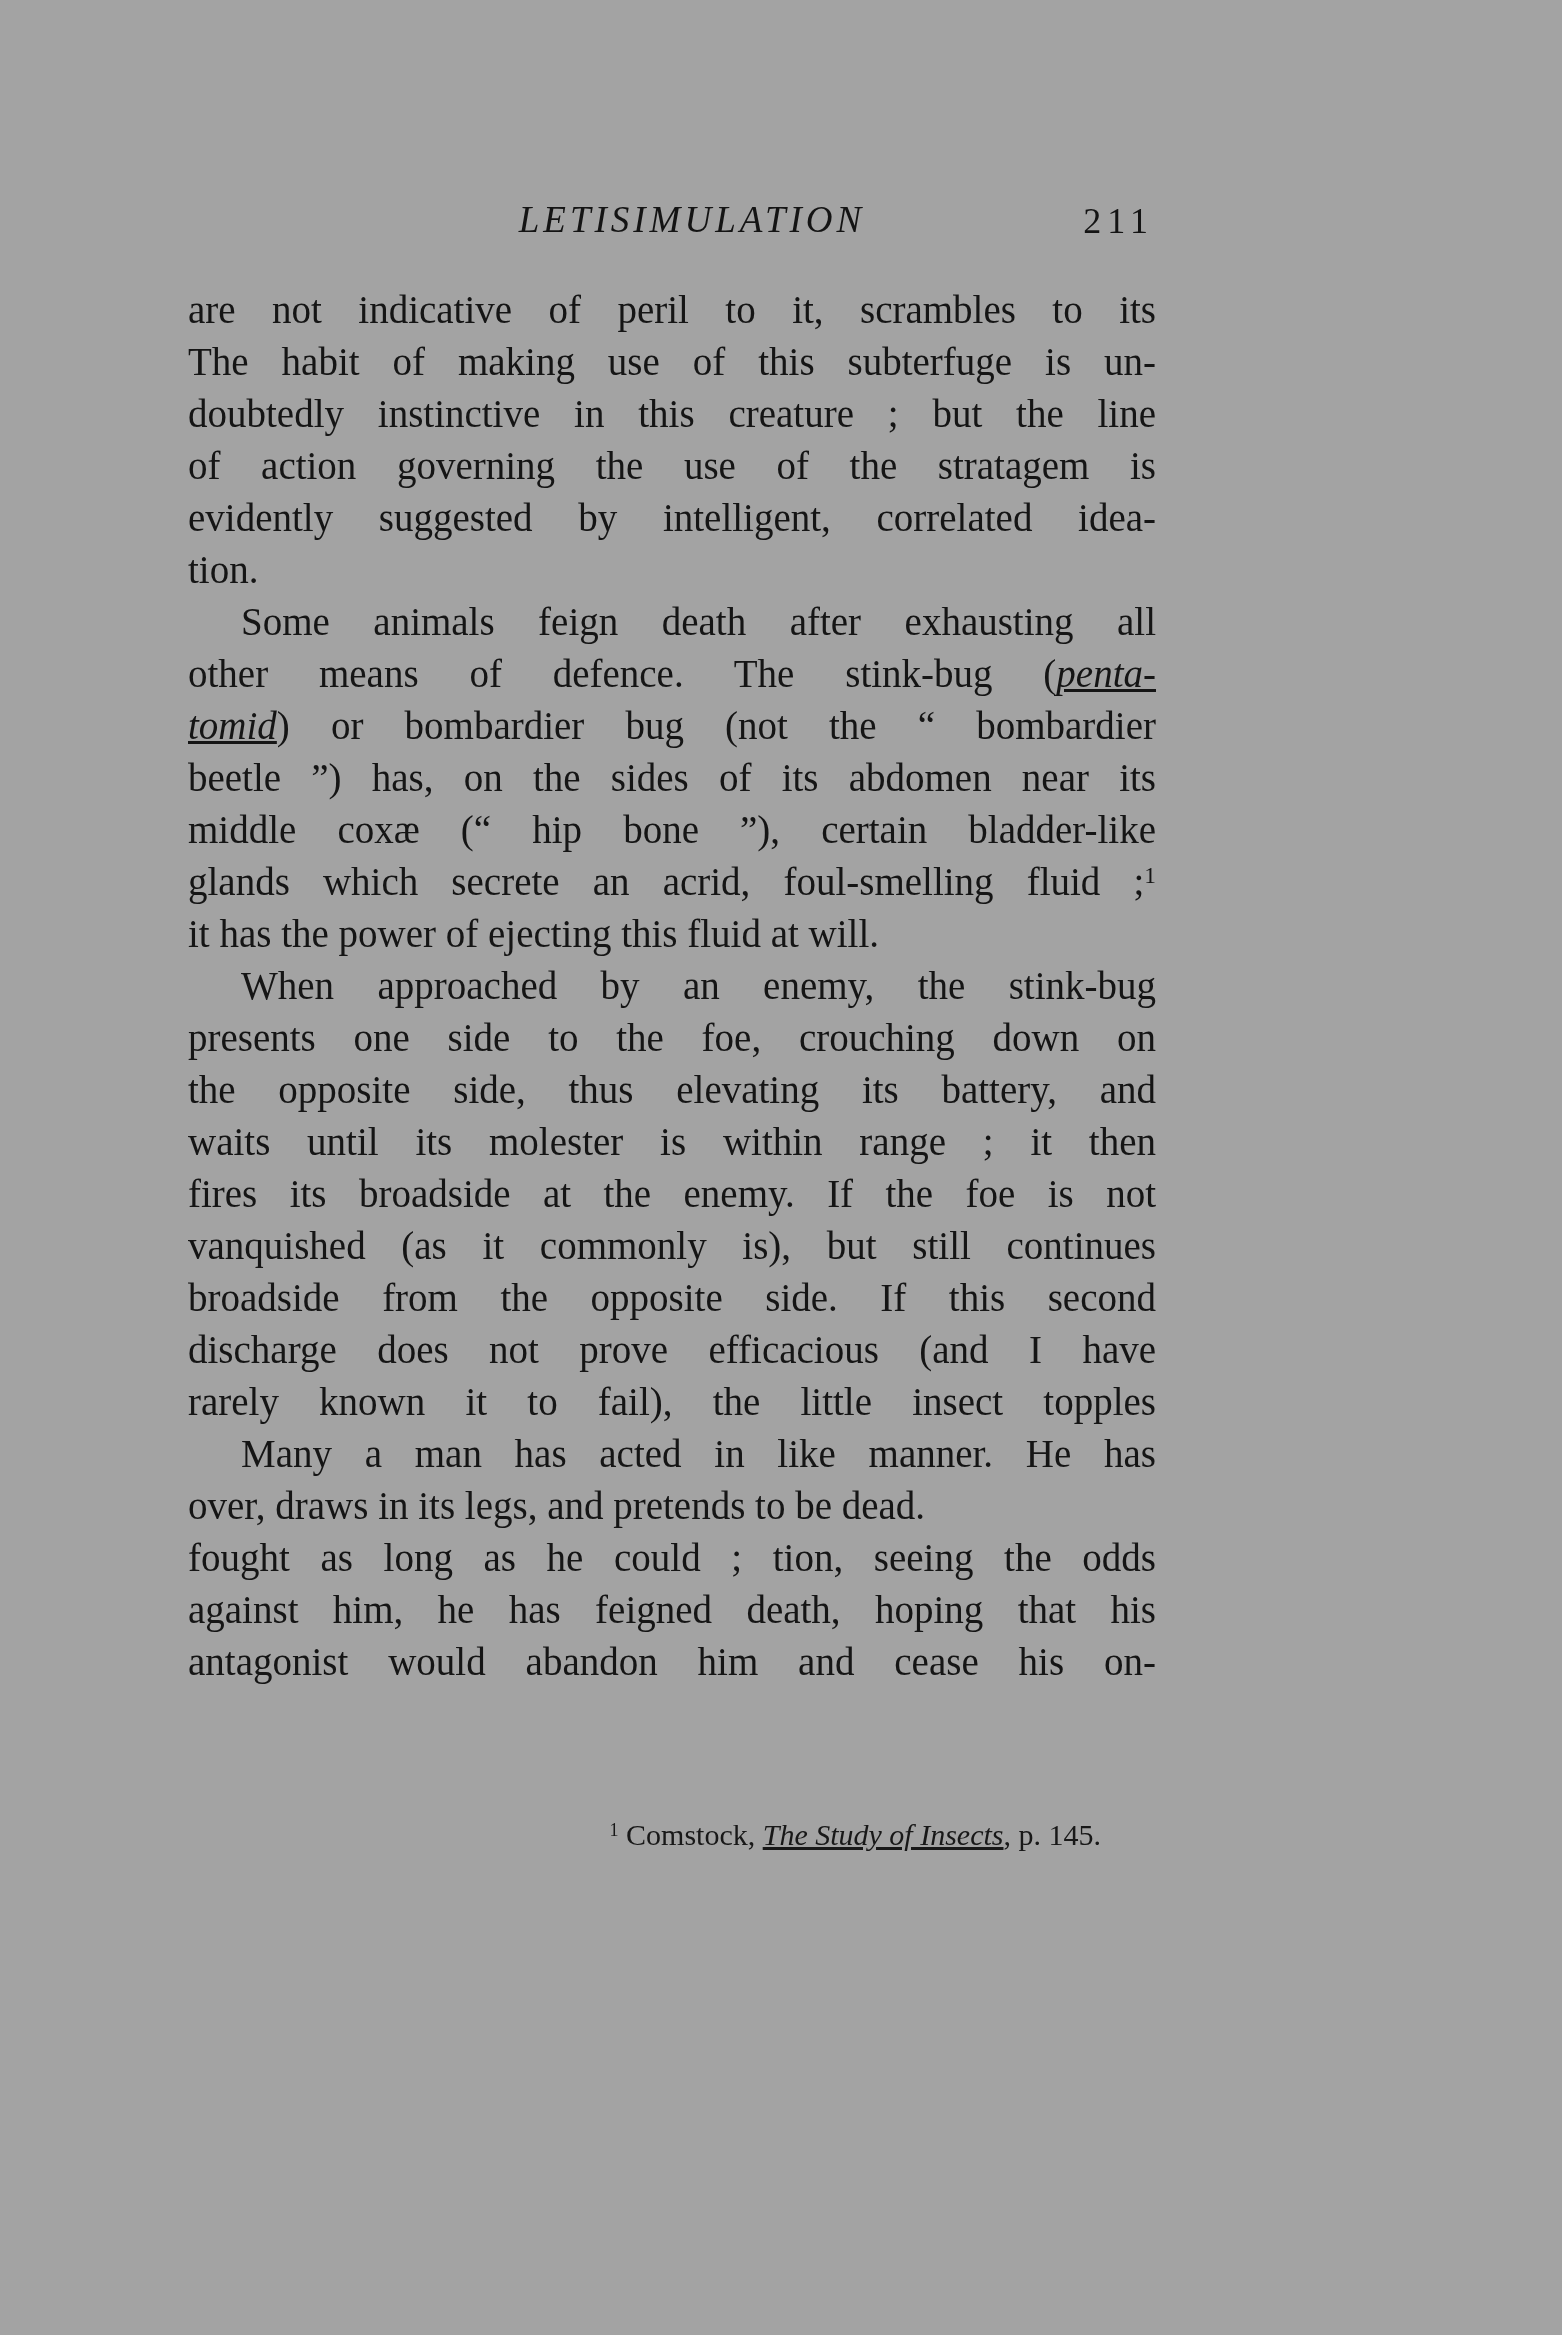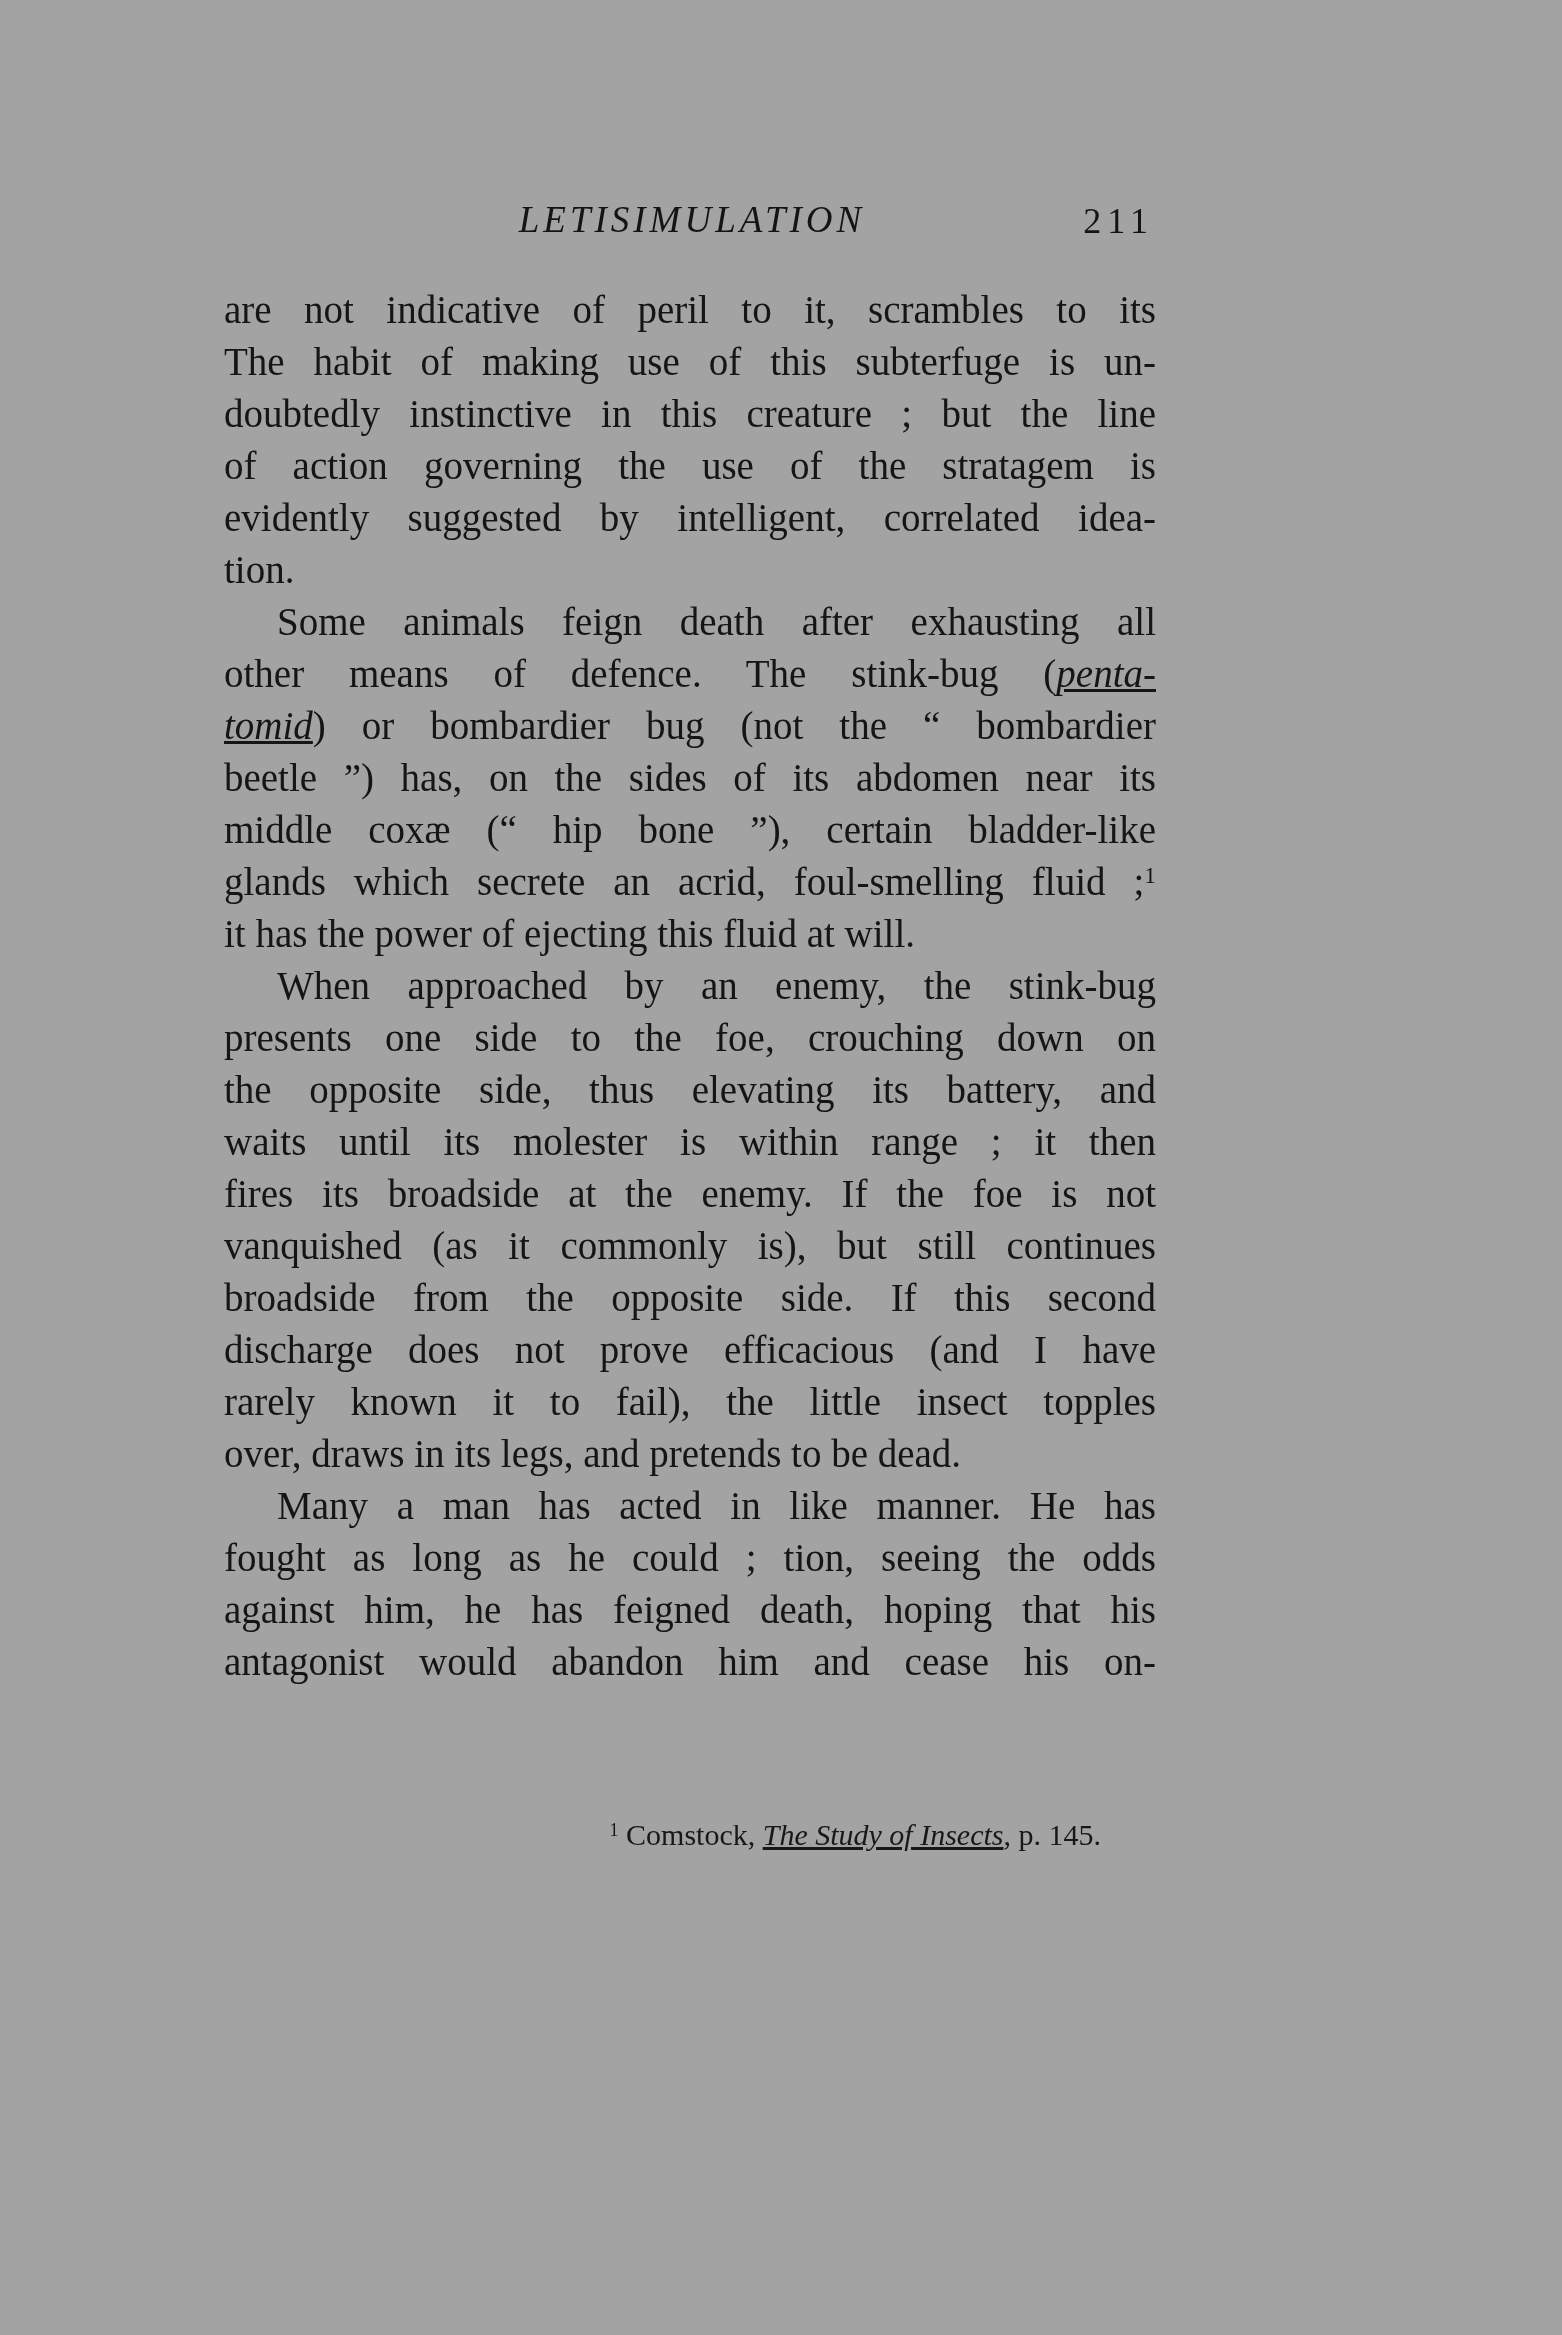"are not indicative of peril" .line { margin-left: 36px -> none }
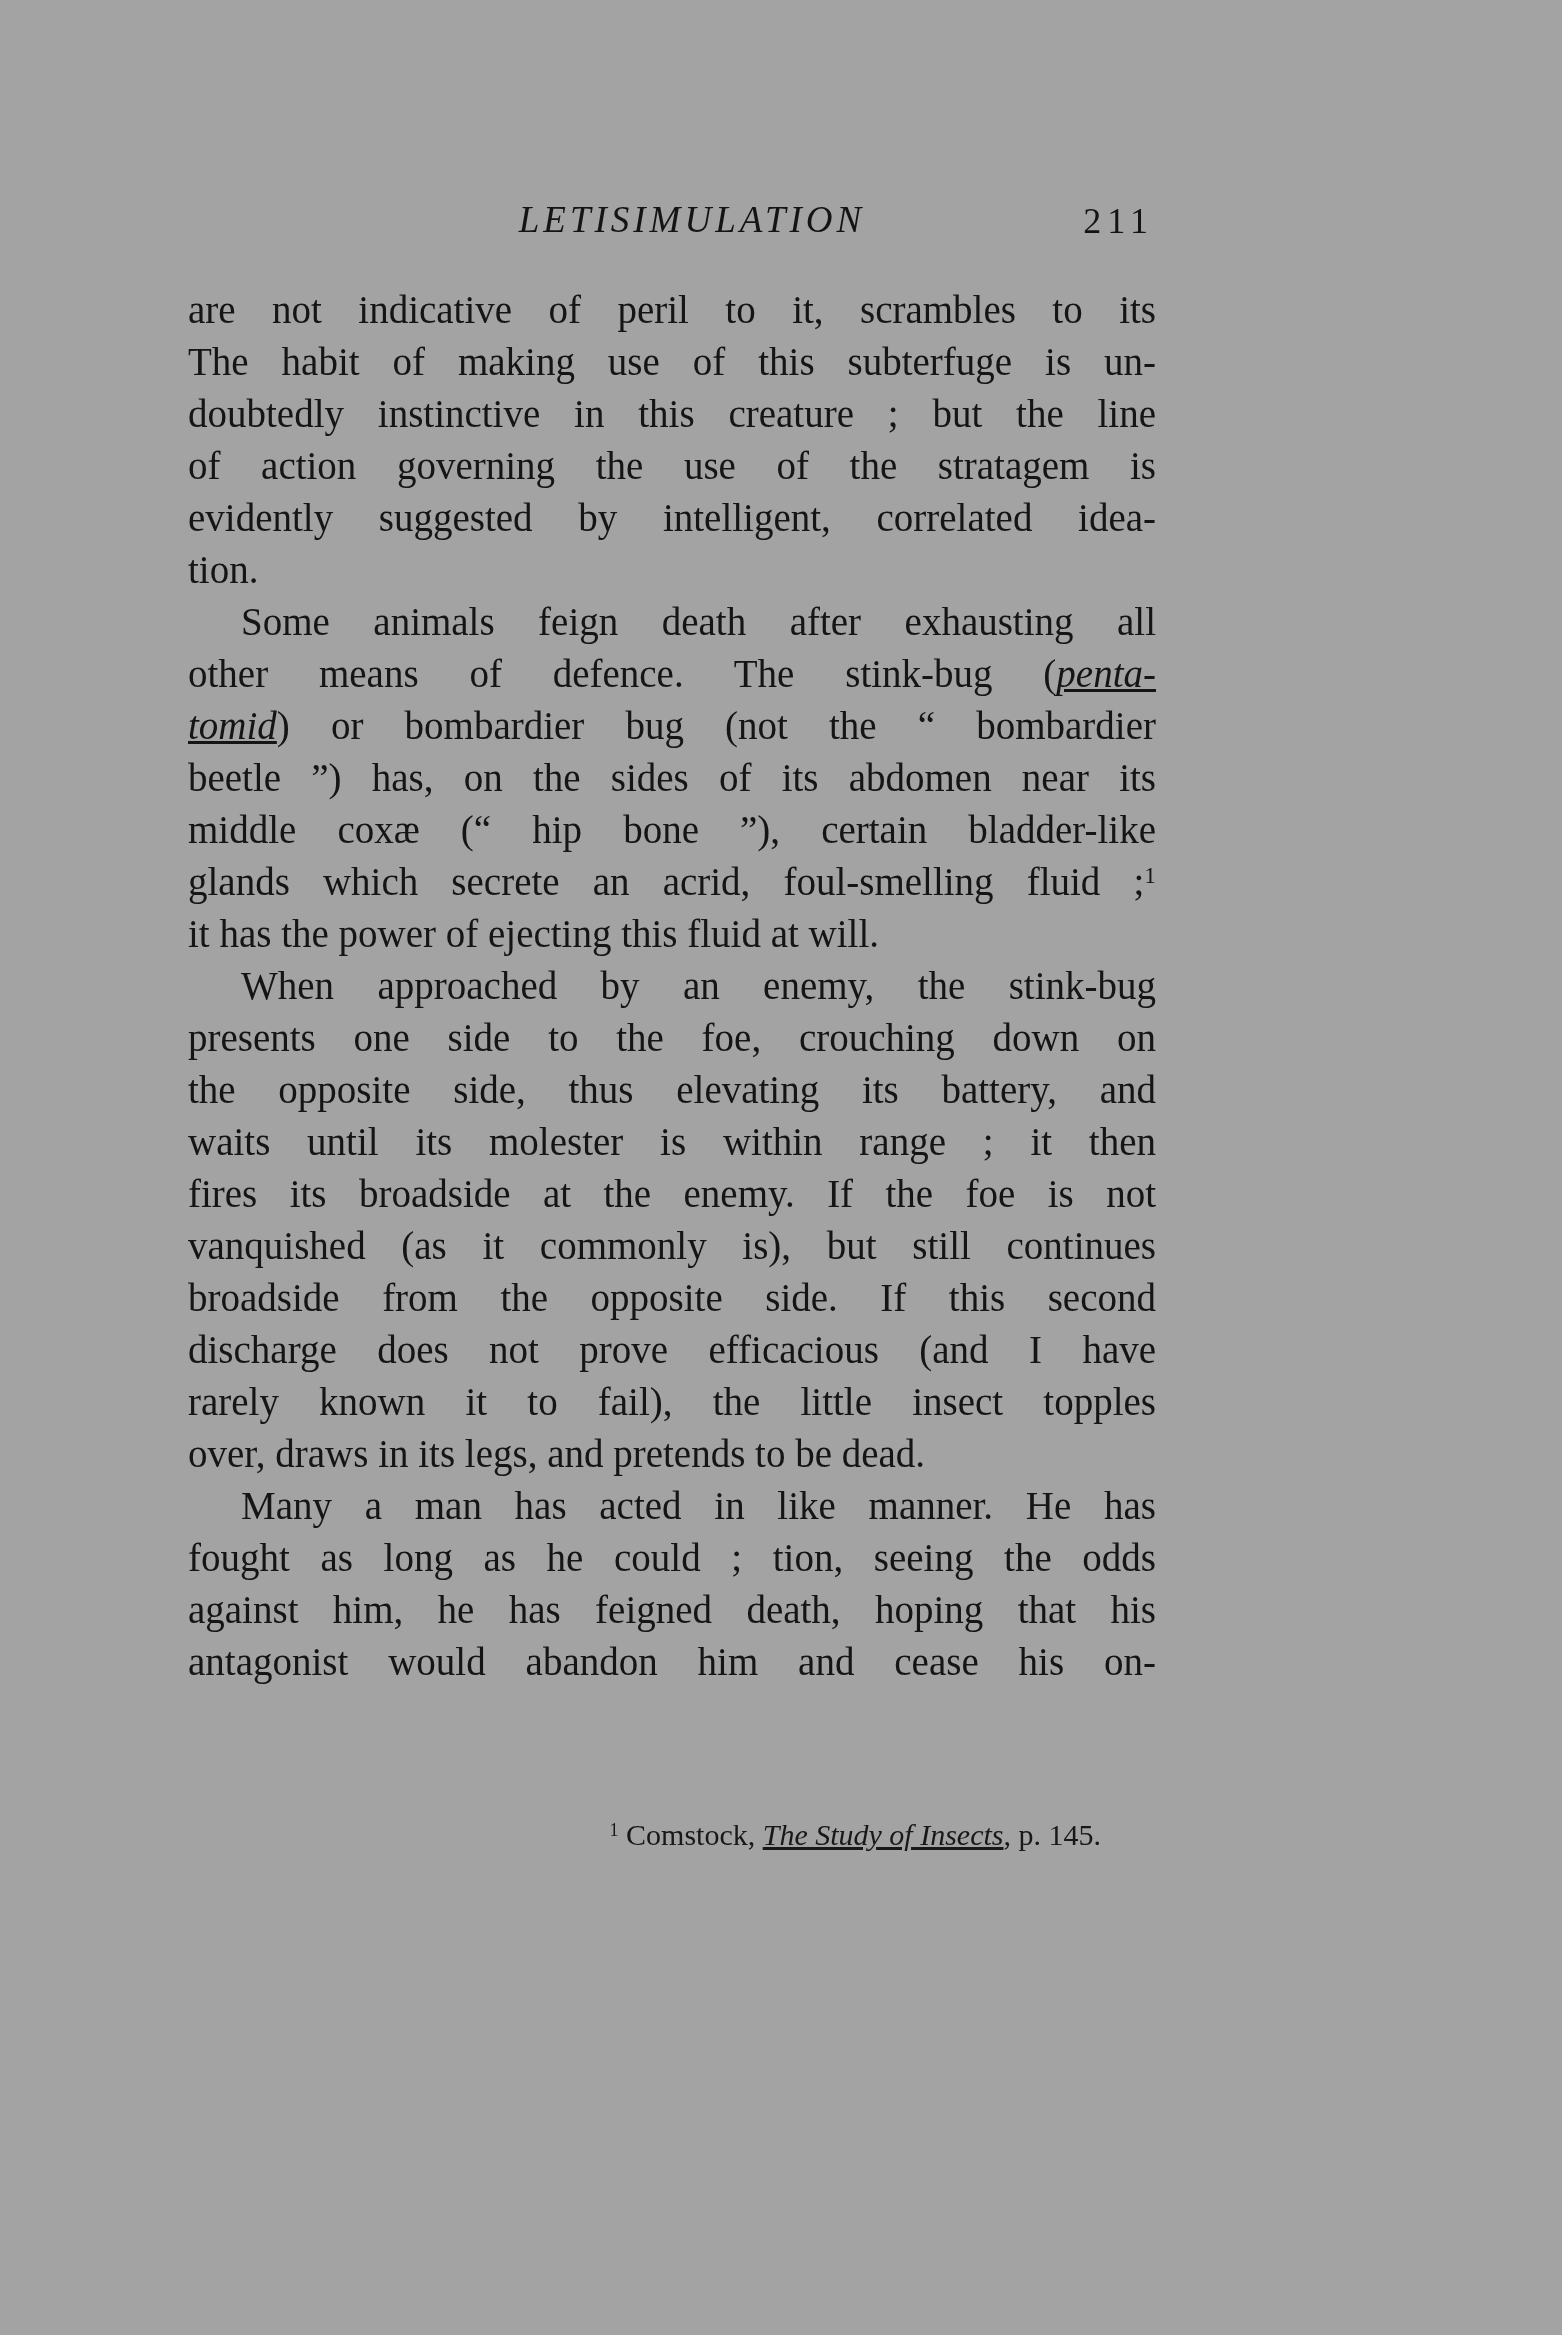"over, draws in its legs," div.line { order: before "Many a man has acted" -> after "Many a man has acted" }
